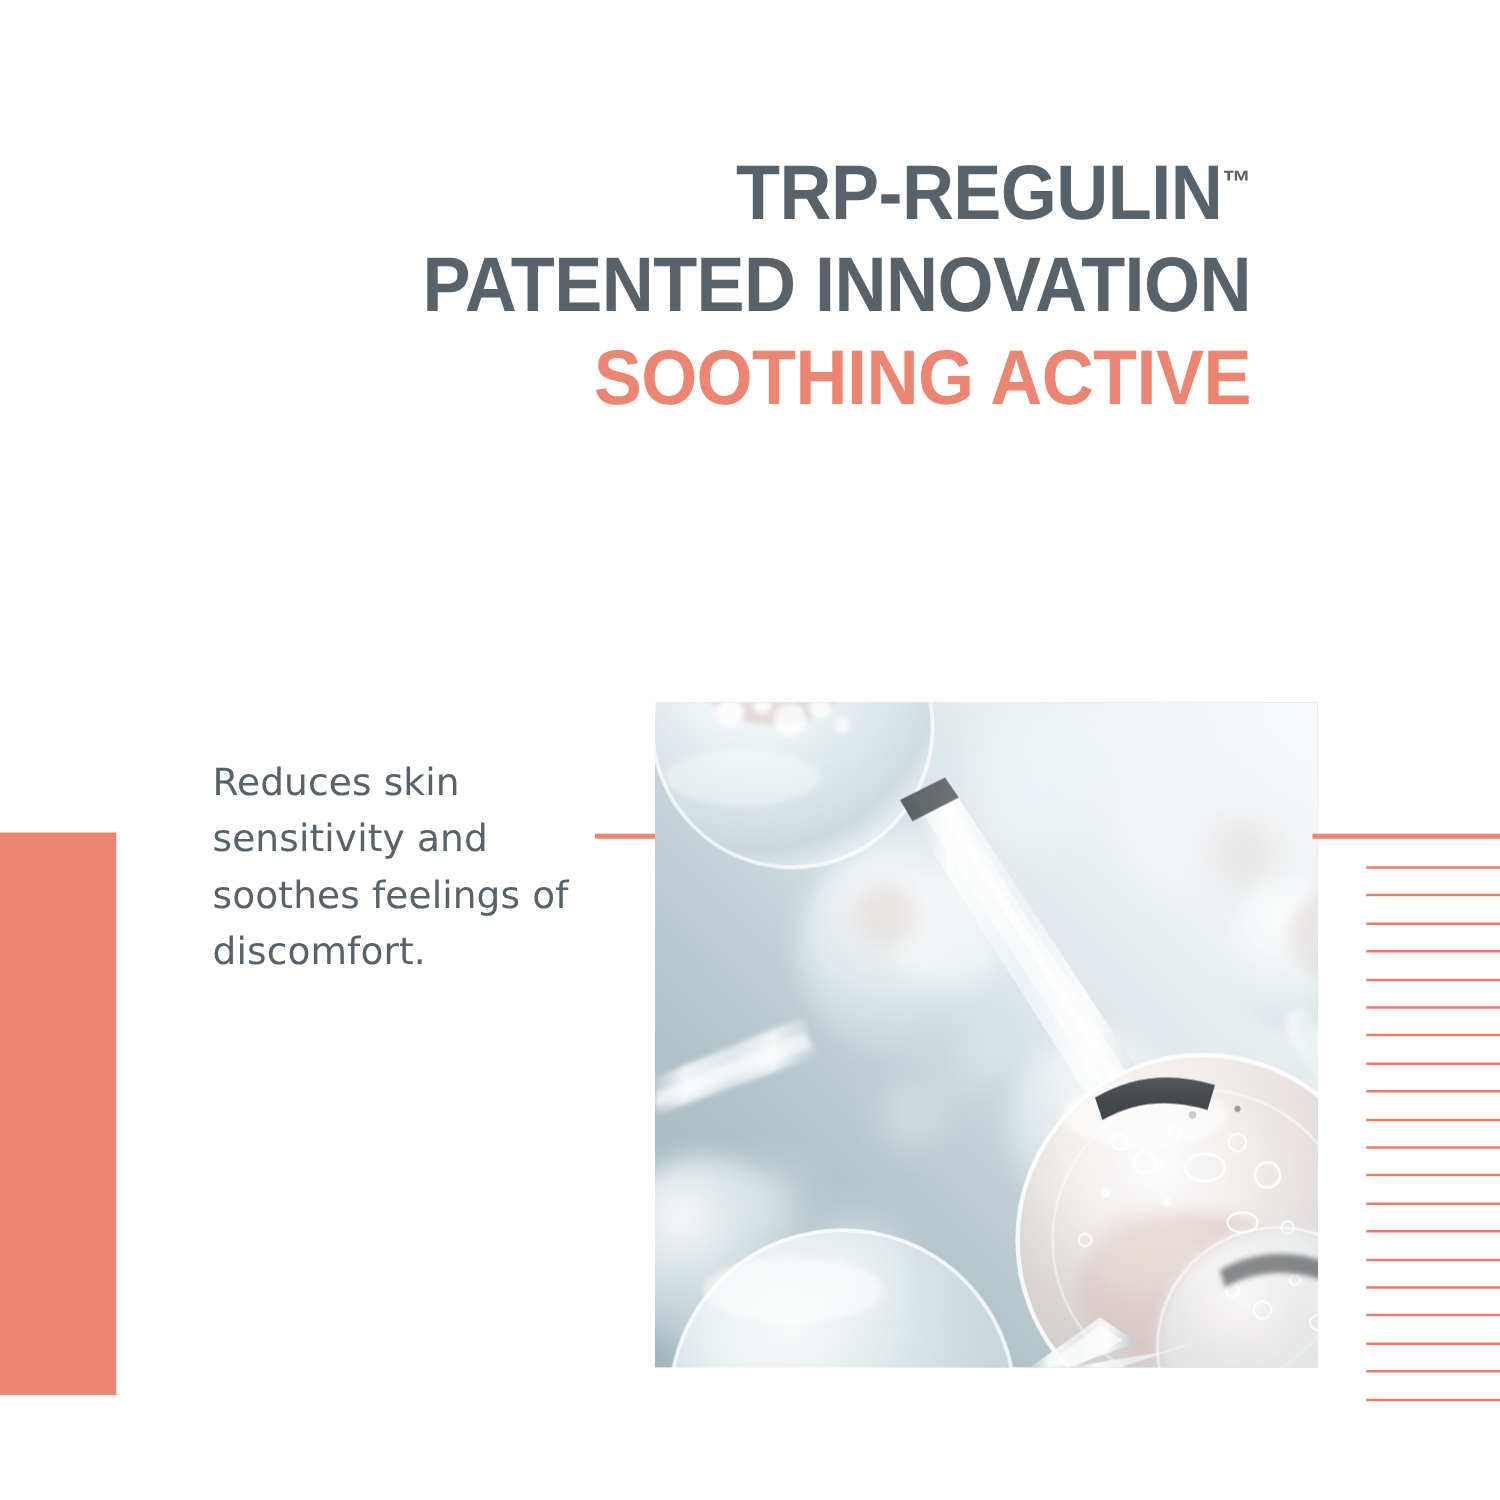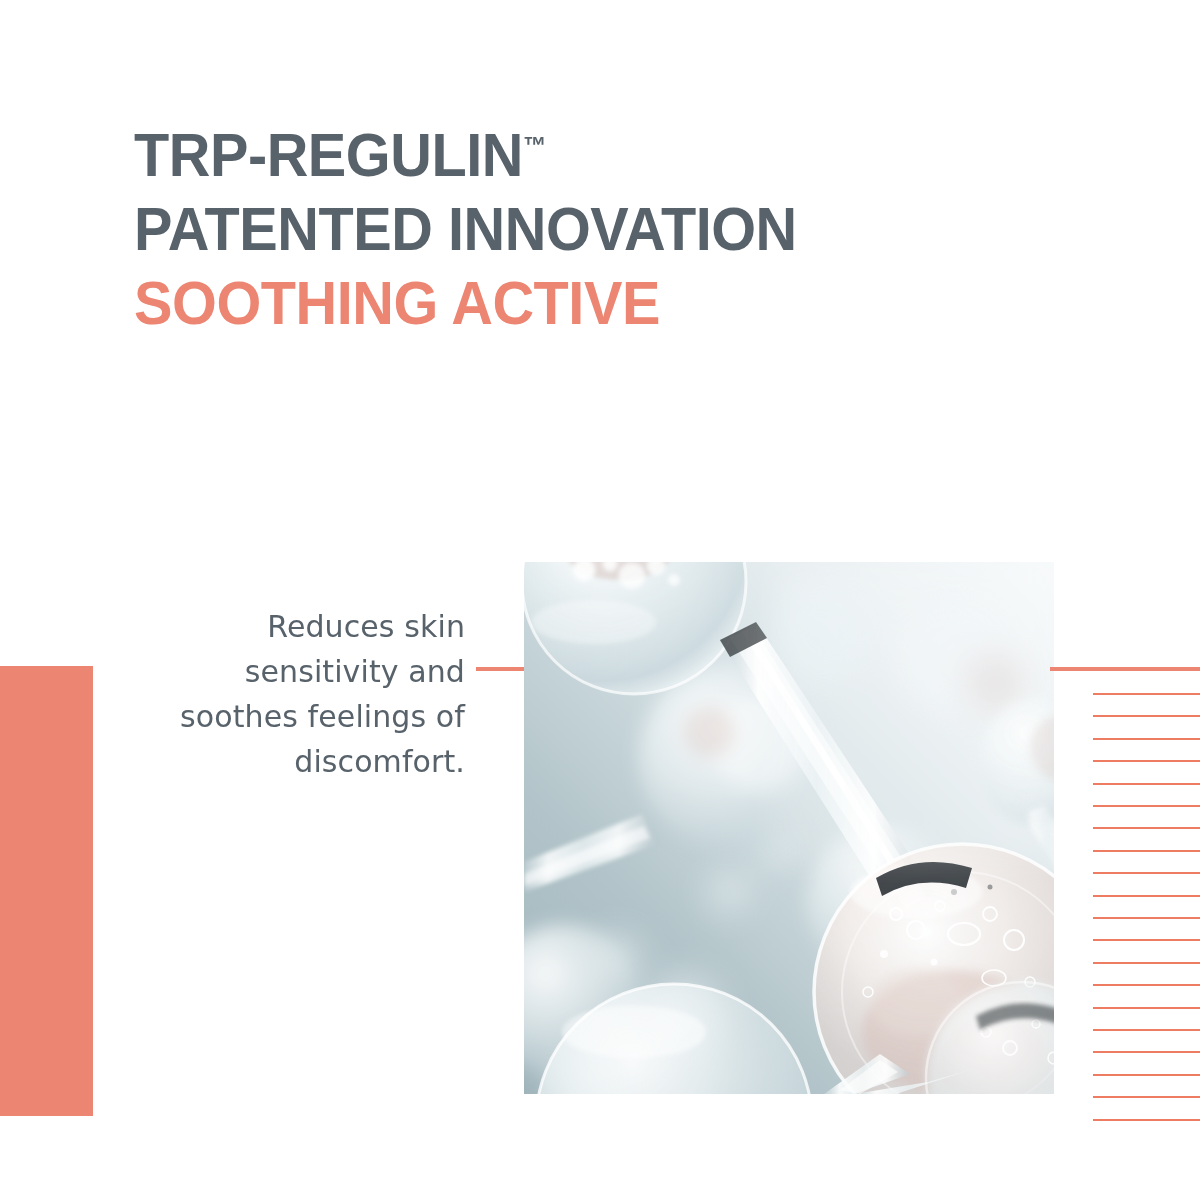"TRP-REGULIN™" .headline { left: 134px -> 108px; text-align: none -> right }
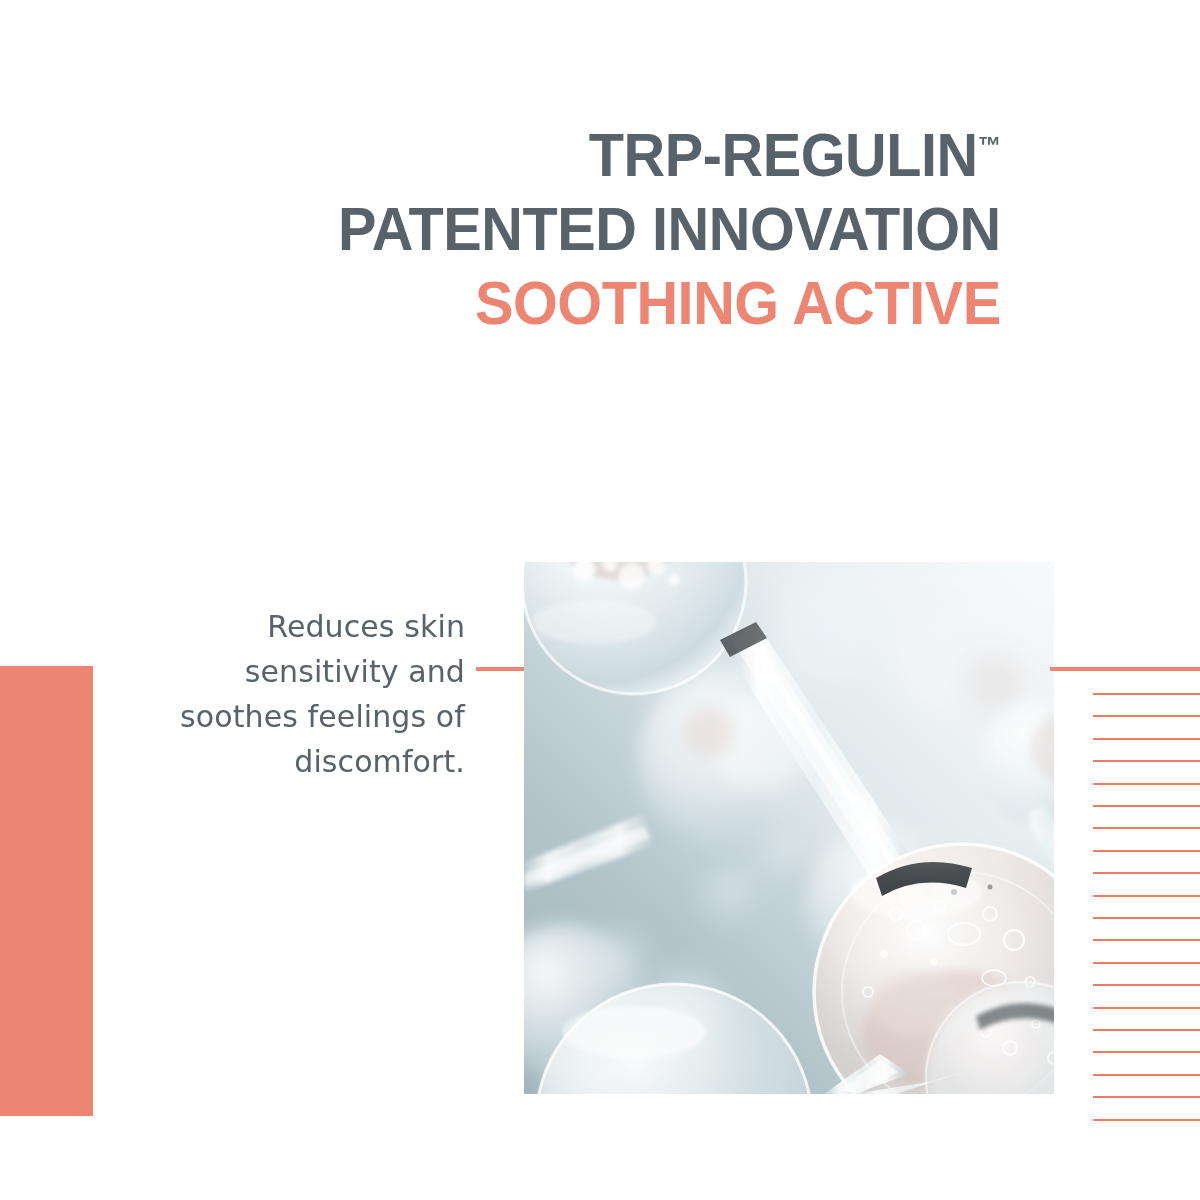"Reduces skin sensitivity and soothes" .body-copy { text-align: right -> none }
